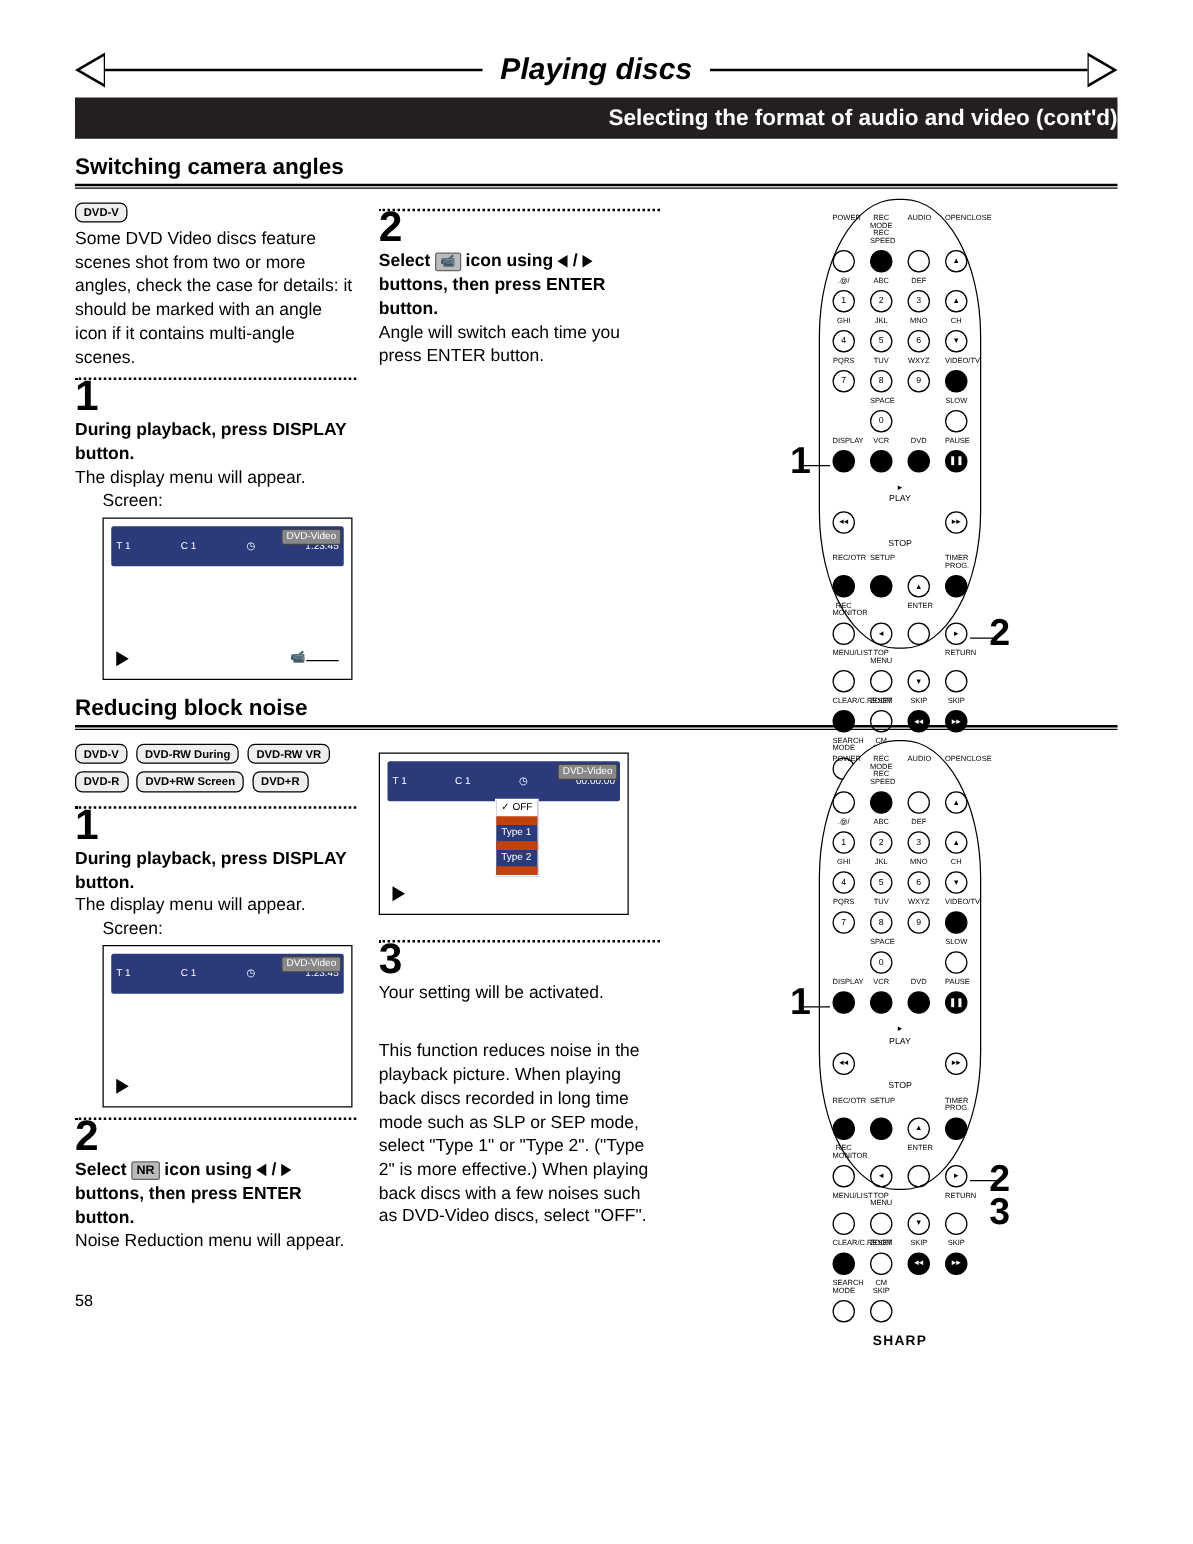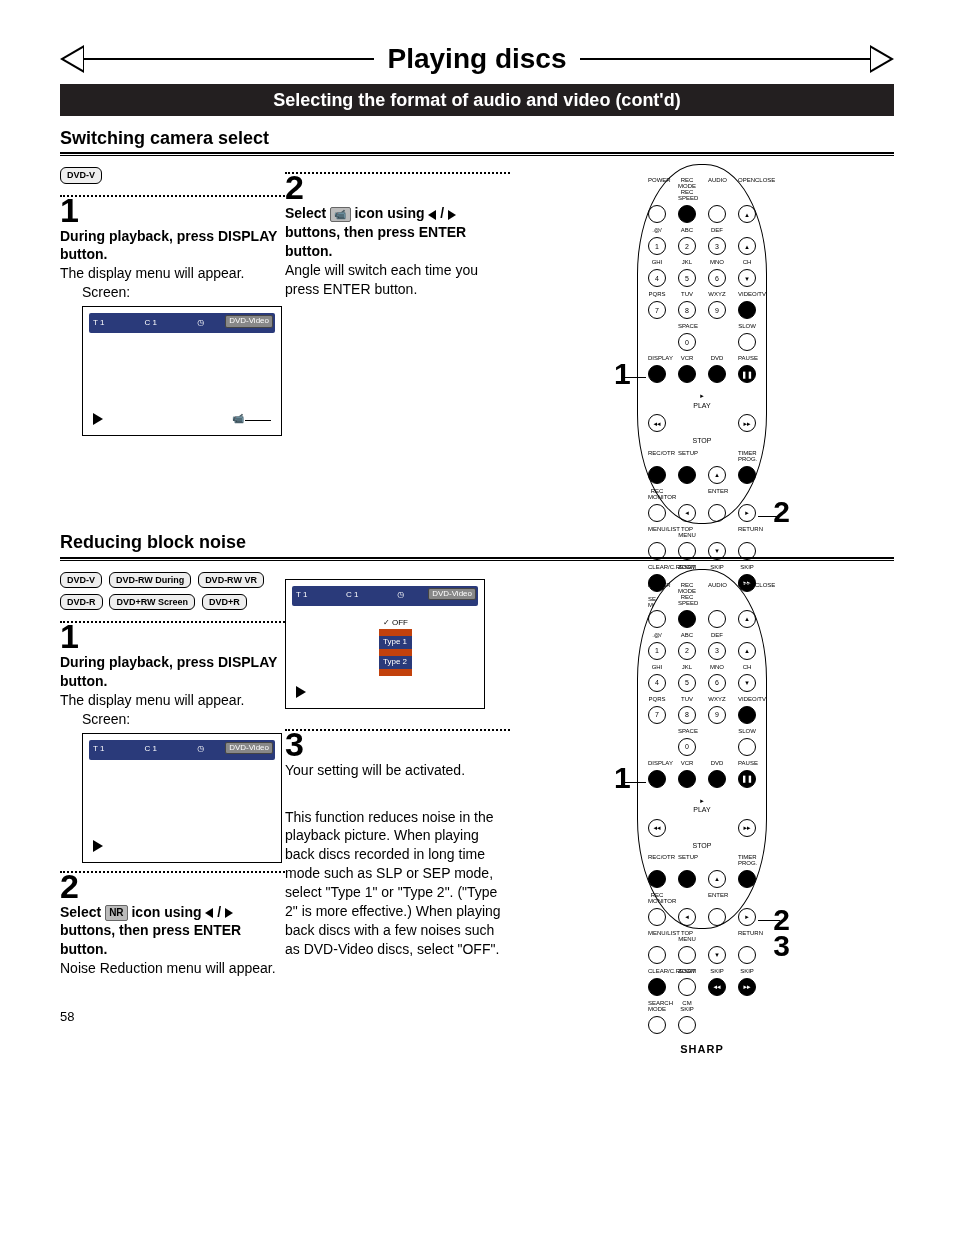"Playing discs" .chapter-title { font-size: 28px -> 24px; font-style: none -> italic }
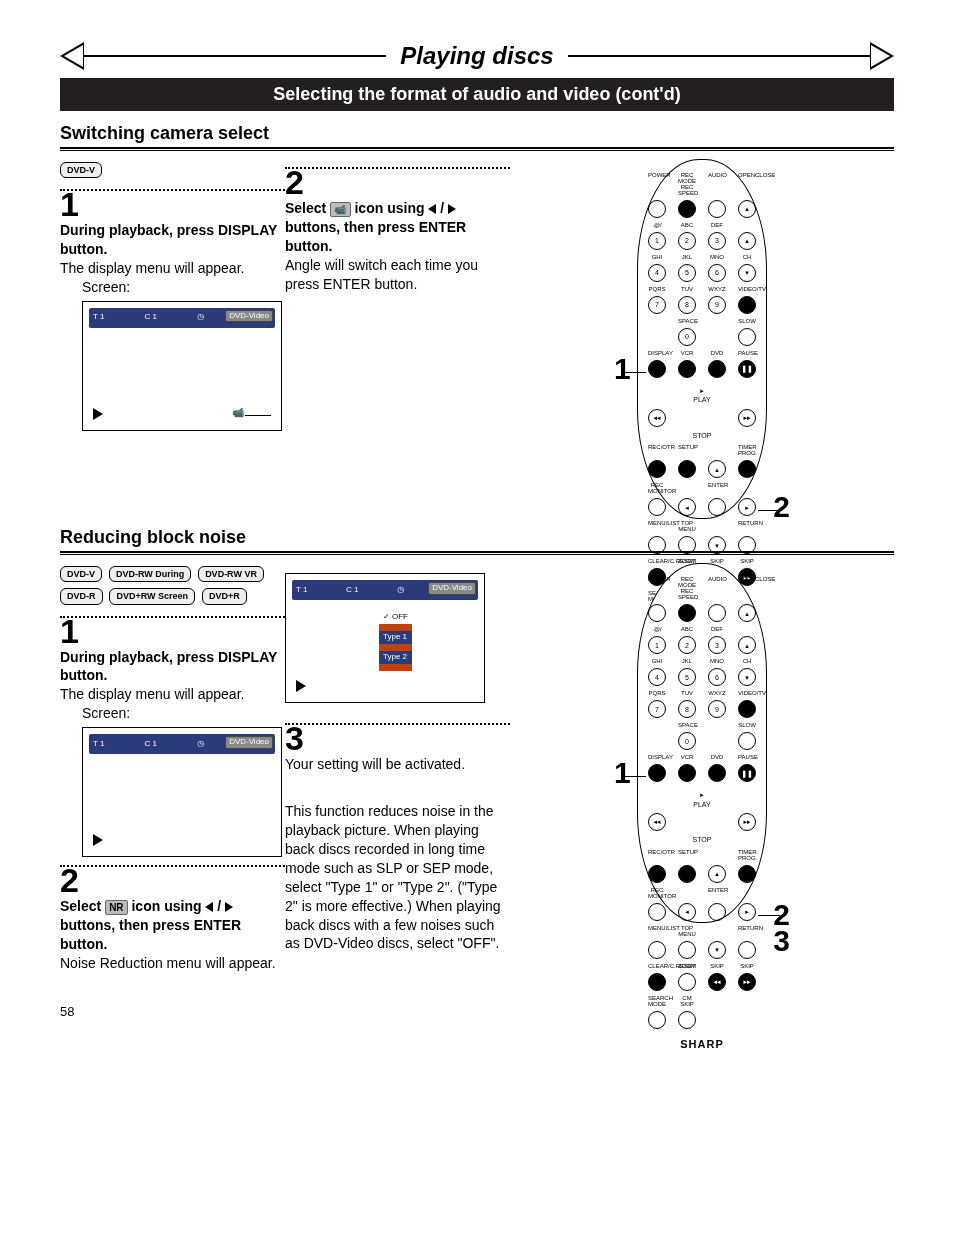"Selecting the format of audio" .section-bar { text-align: center -> right }
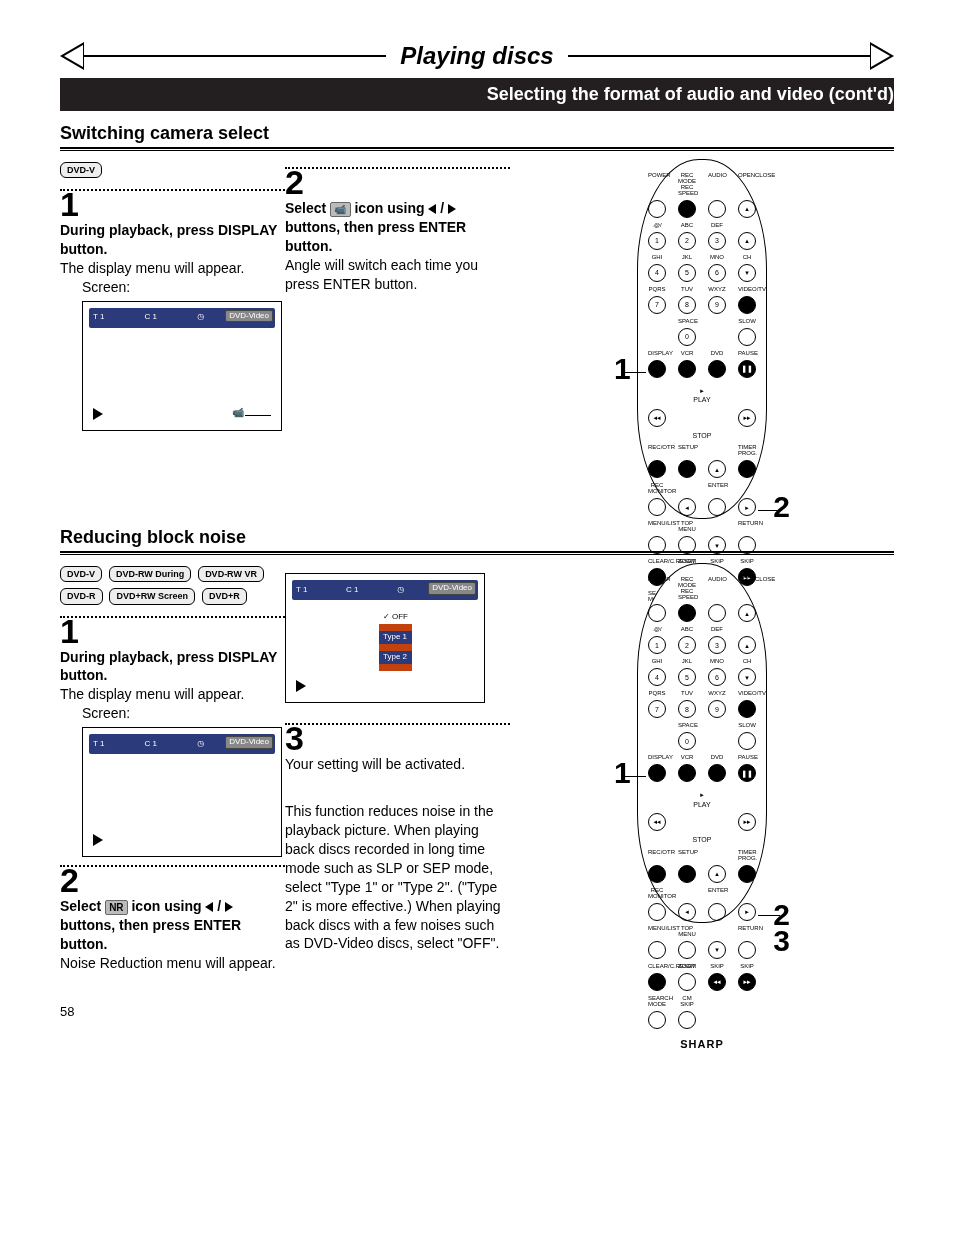"Switching camera select" div.subsection-title { text: select -> angles }
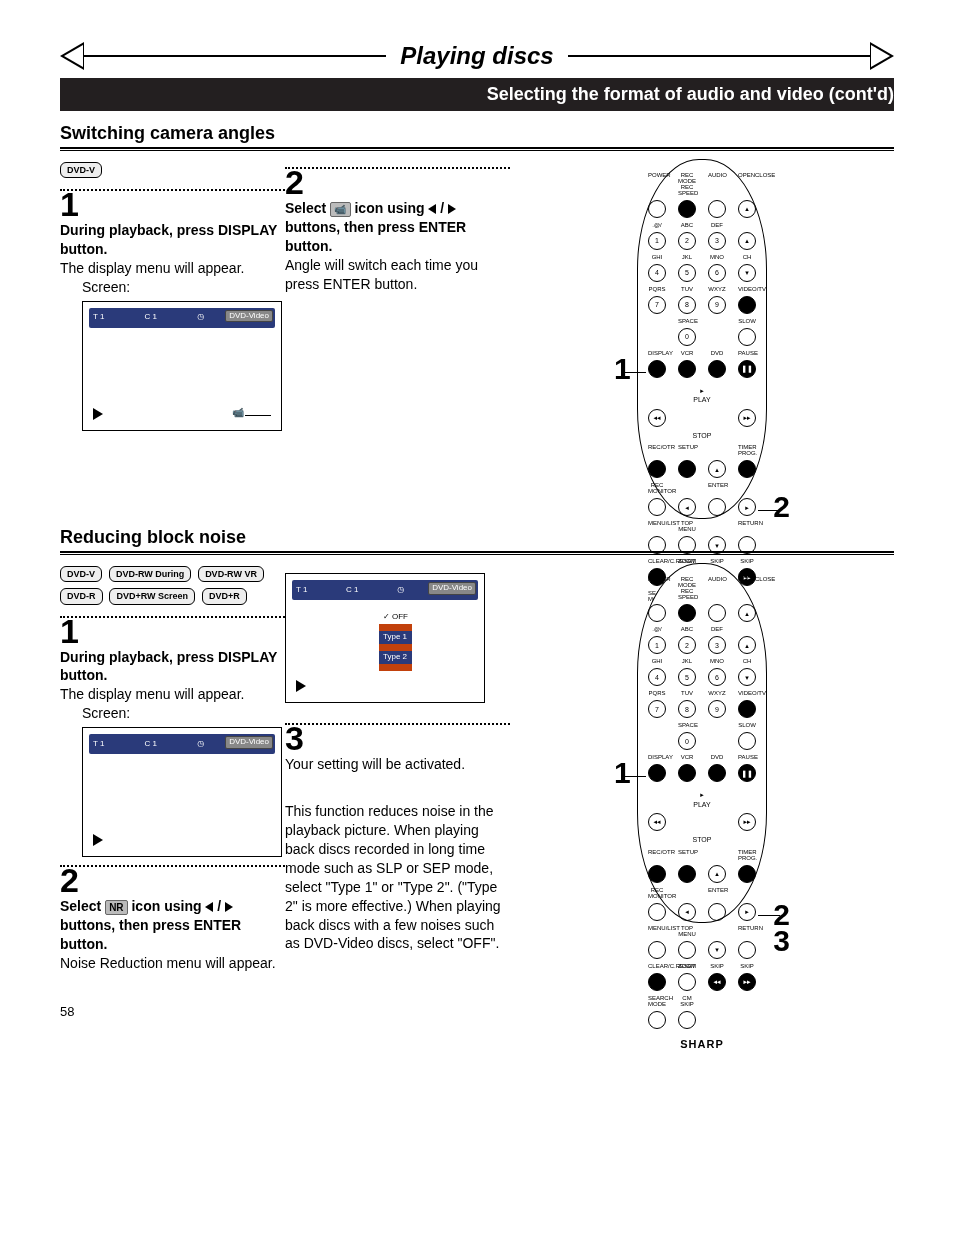"DVD-V" .cols { gap: none -> 18px }
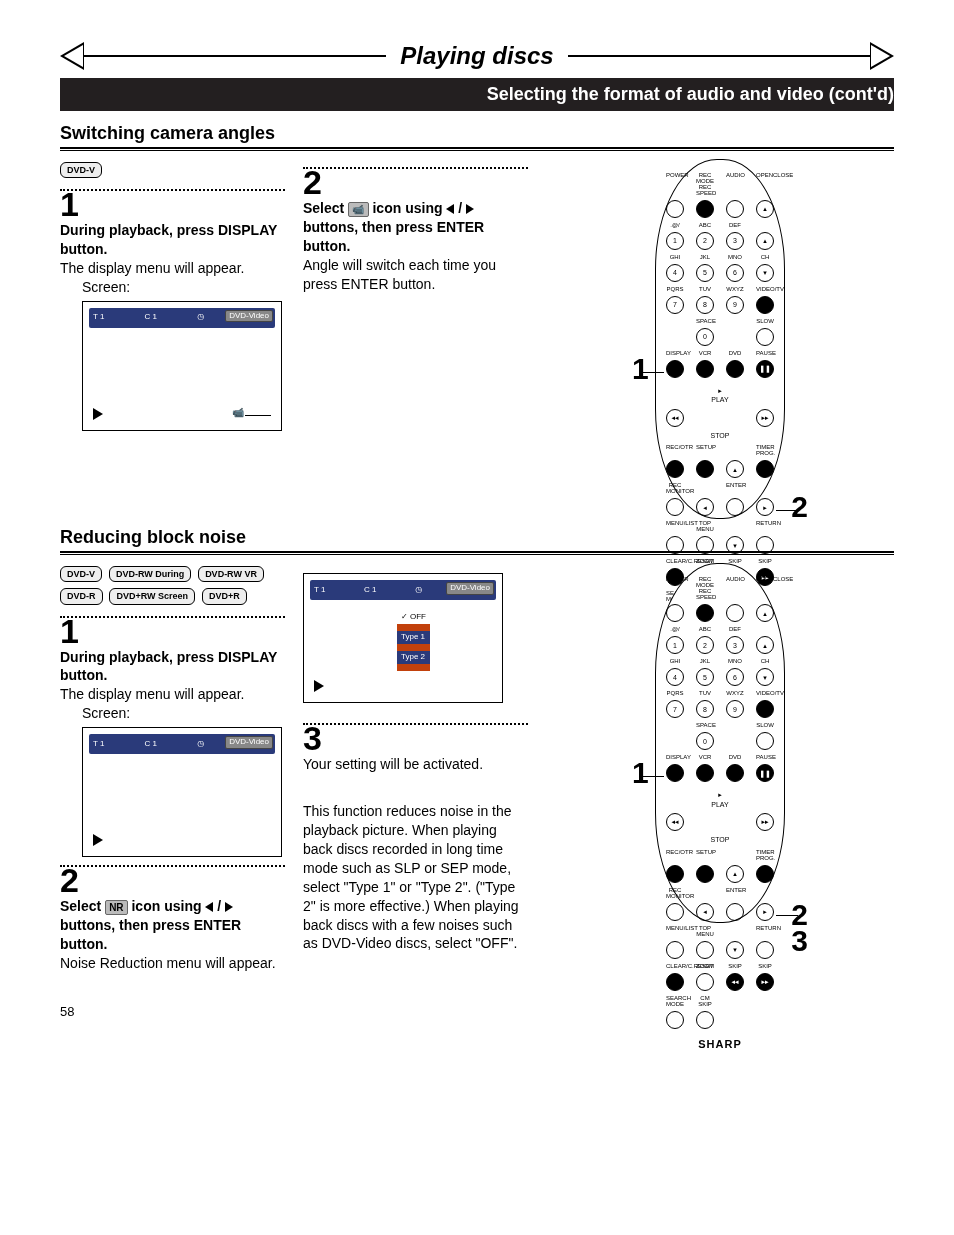"Some DVD Video discs feature" p { html: none -> <p>Some DVD Video discs feature scenes shot from two or more angles, check the case for details: it should be marked with an angle icon if it contains multi-angle scenes.</p> }
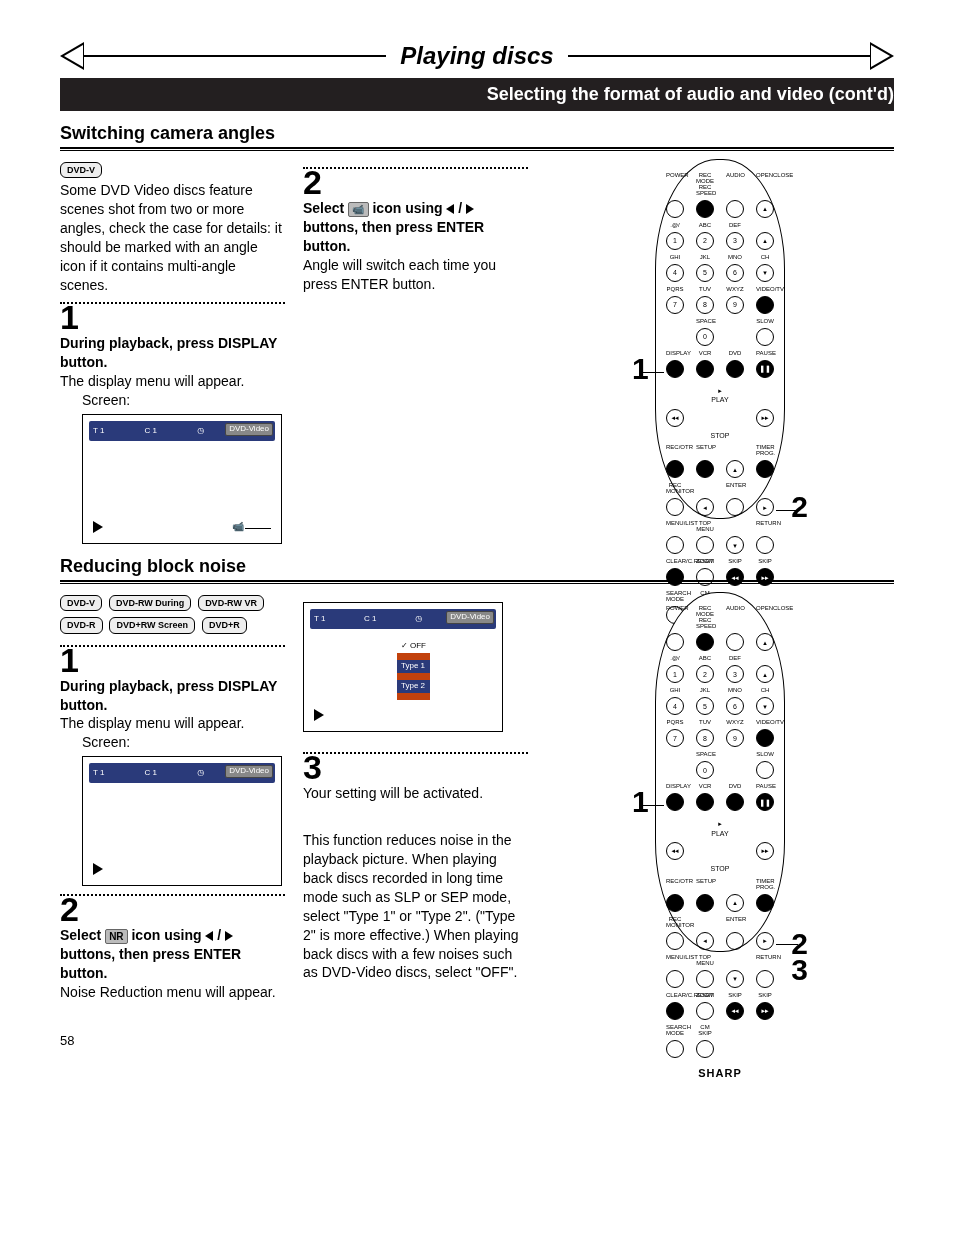"T 1" .osd-bar { height: 20px -> 32px }
